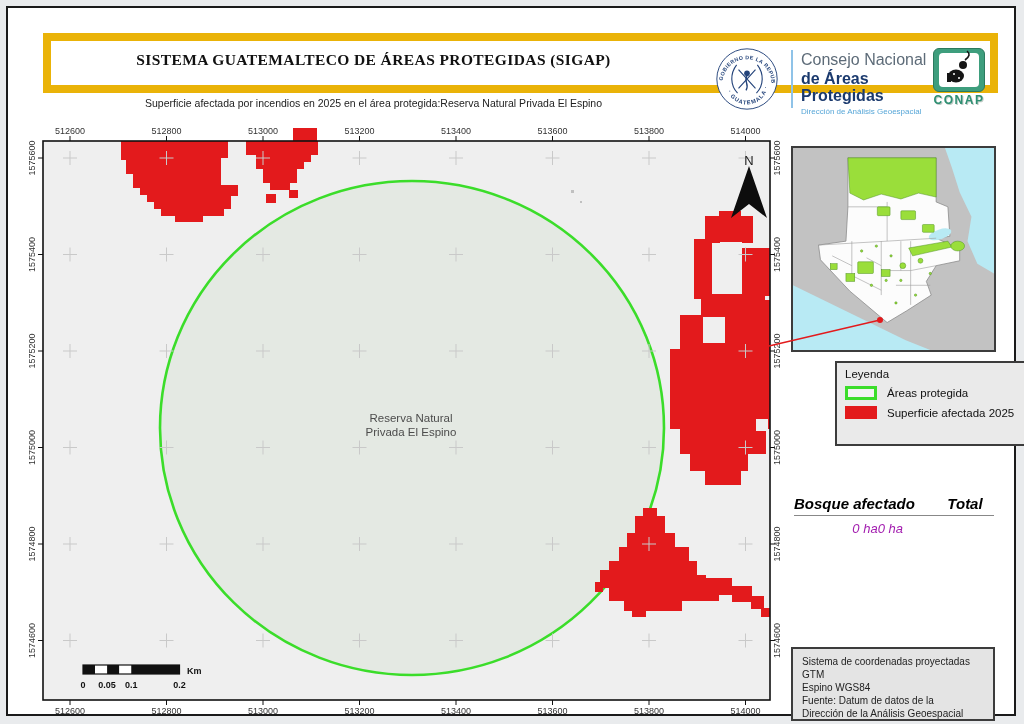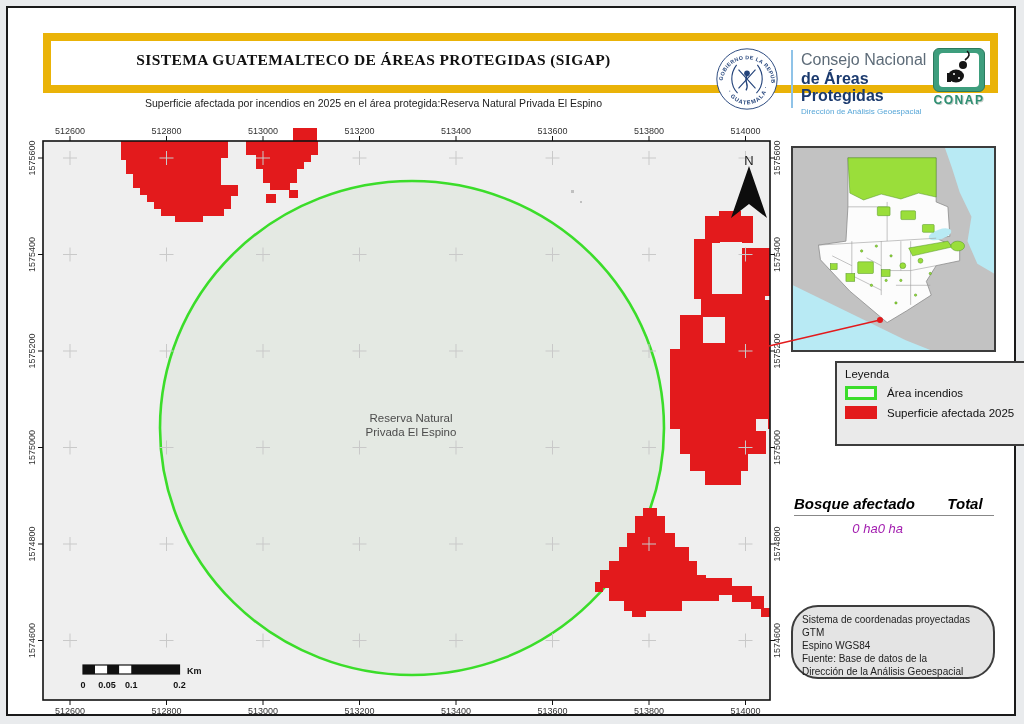"Área incendios" div.legend-label { text: Área incendios -> Áreas protegida }
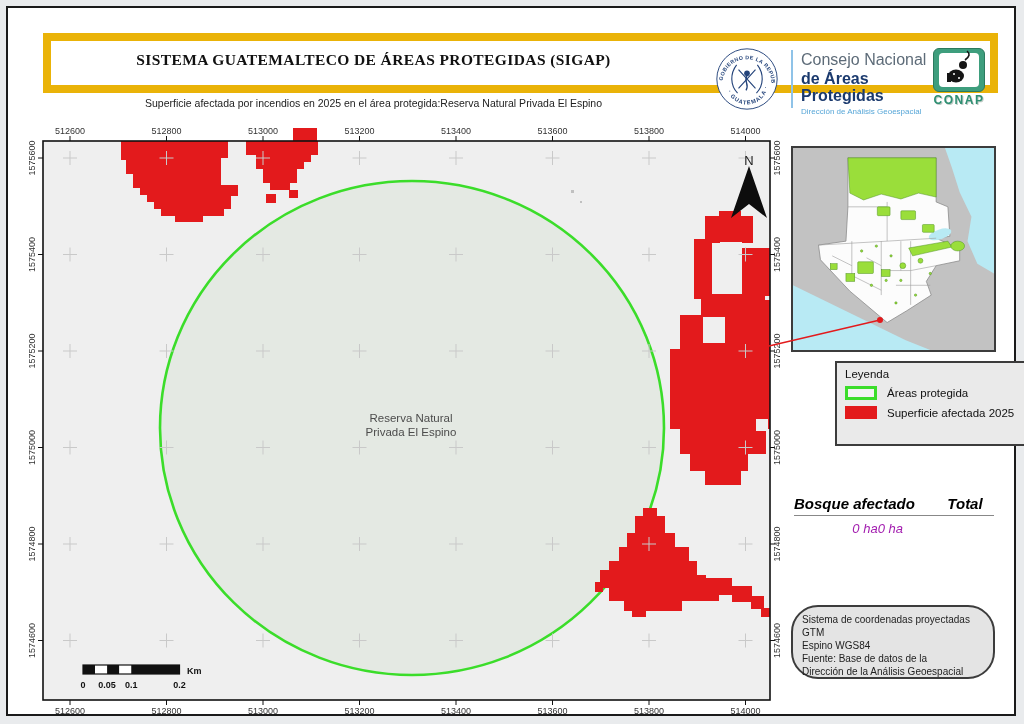"Sistema de coordenadas proyectadas" #credits-box { border-radius: 27px -> none; top: 597px -> 639px }
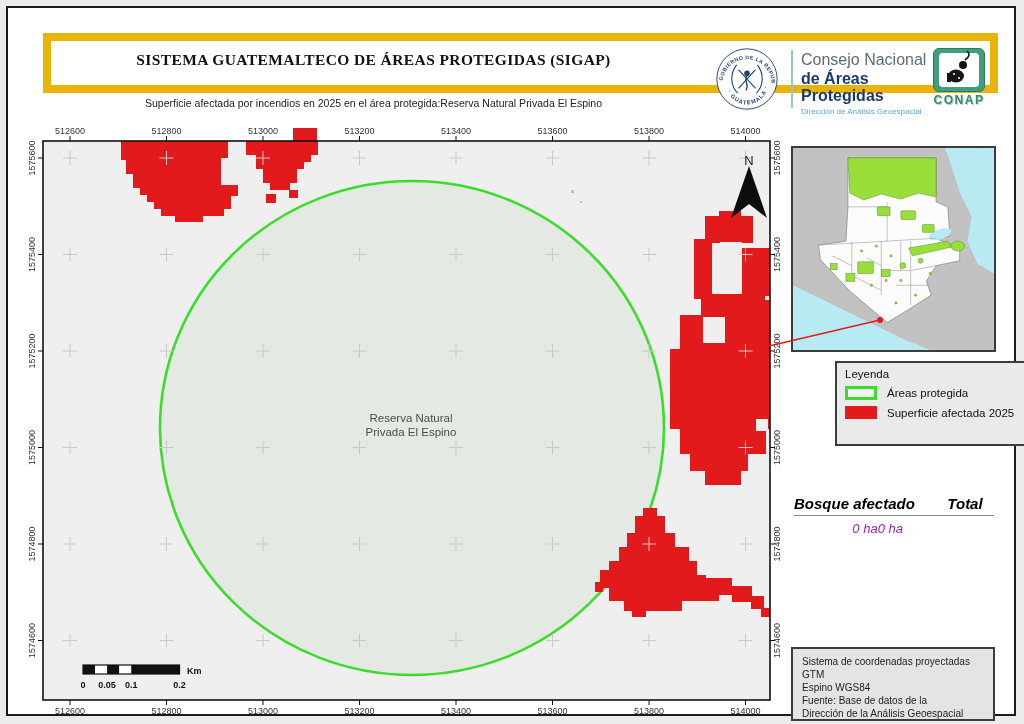"Fuente: Base de datos de" div.credit-line { text: Base -> Datum }
